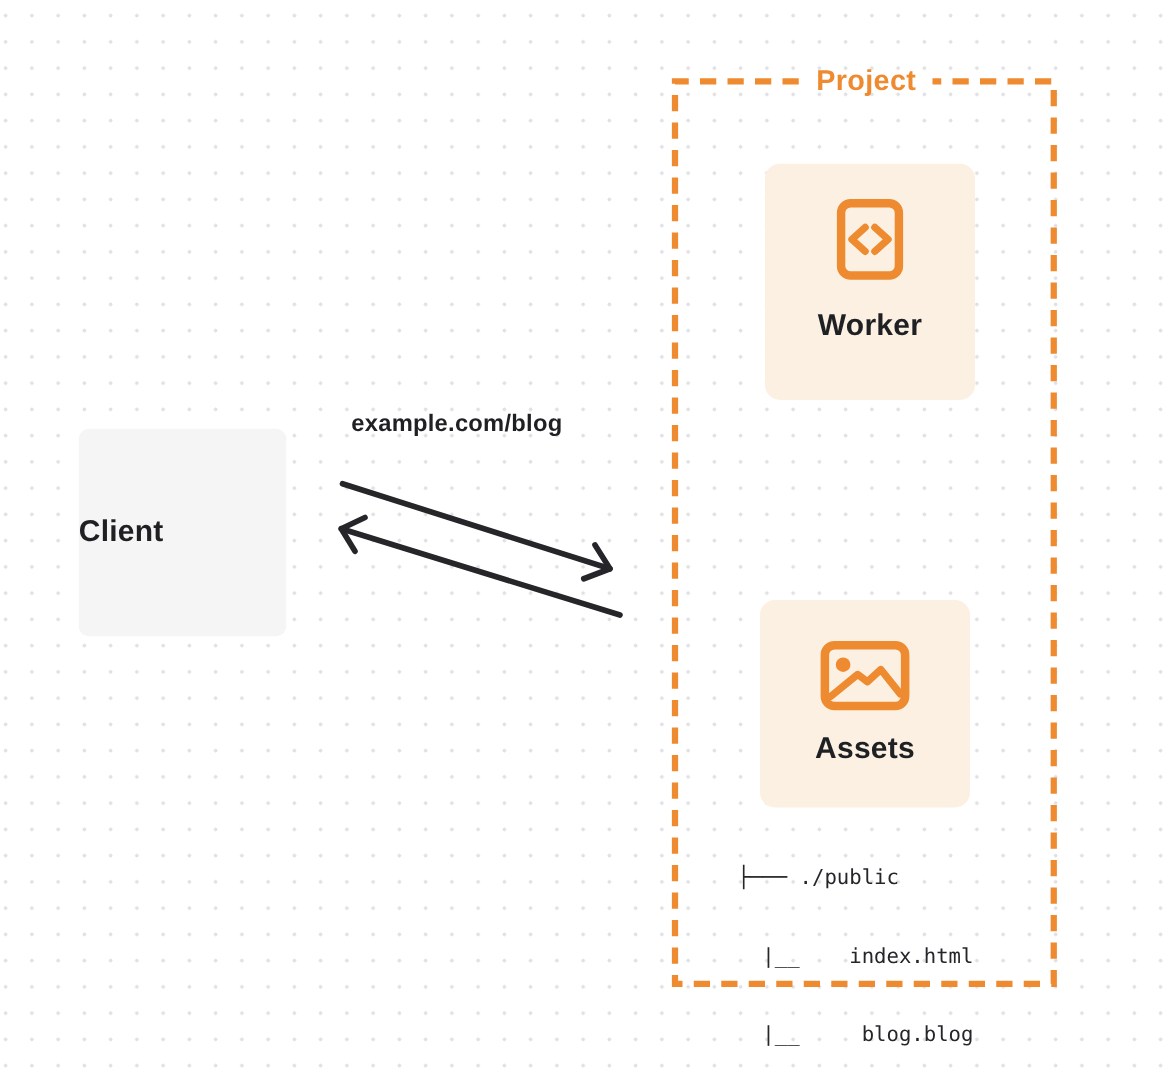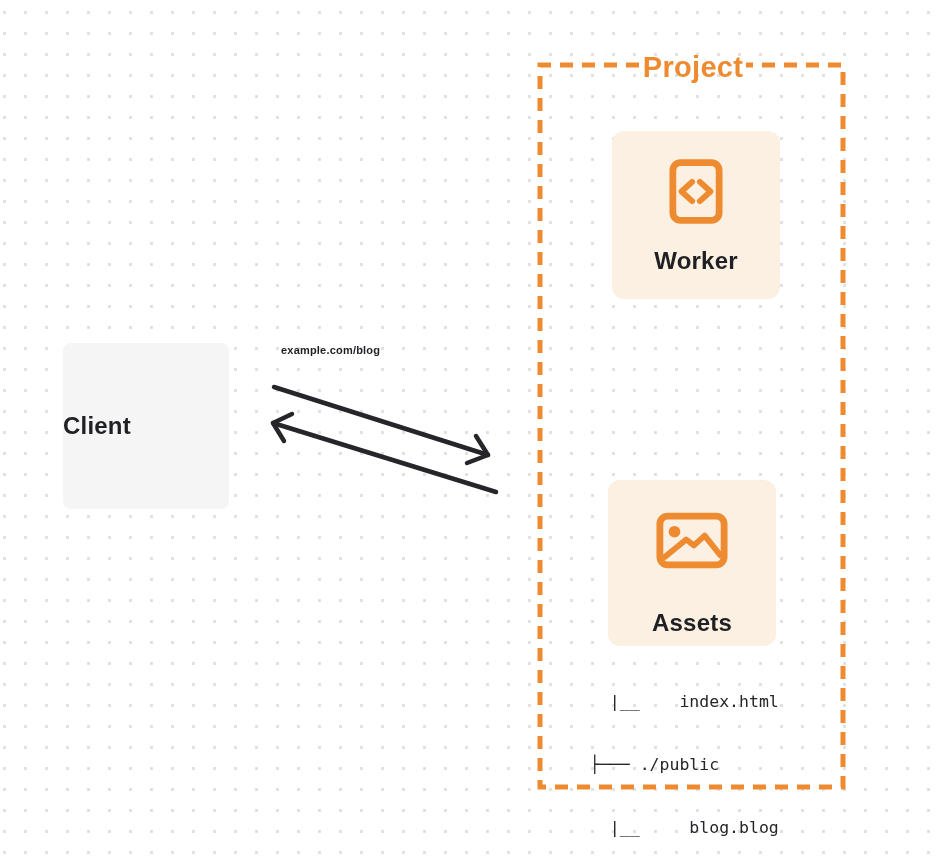"Project" .project-label { font-size: 29px -> 23px }
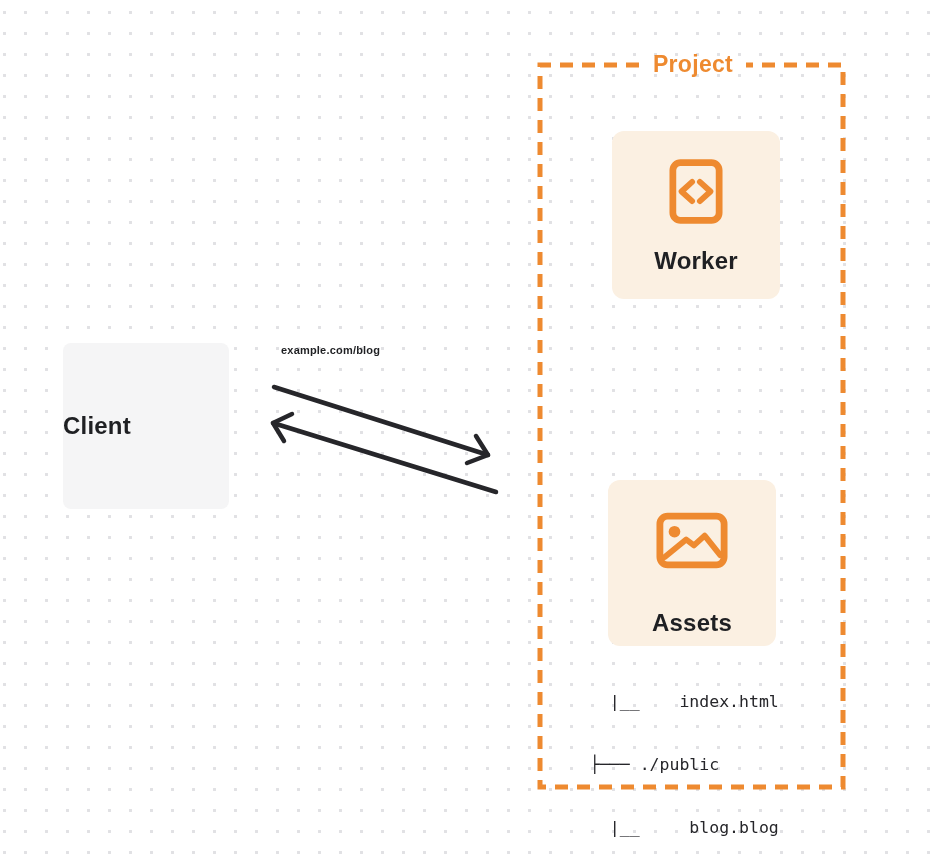"Worker" .worker-box { height: 168px -> 189px }
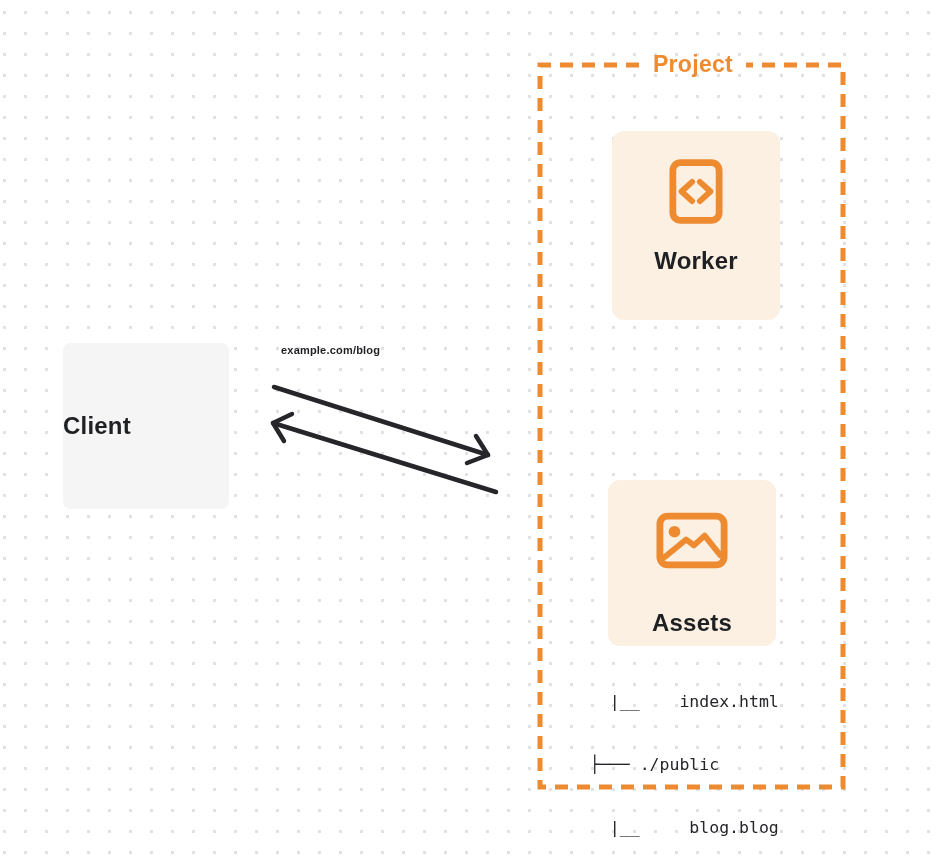"example.com/blog" .request-label { font-size: 11px -> 19px; top: 344px -> 329px }
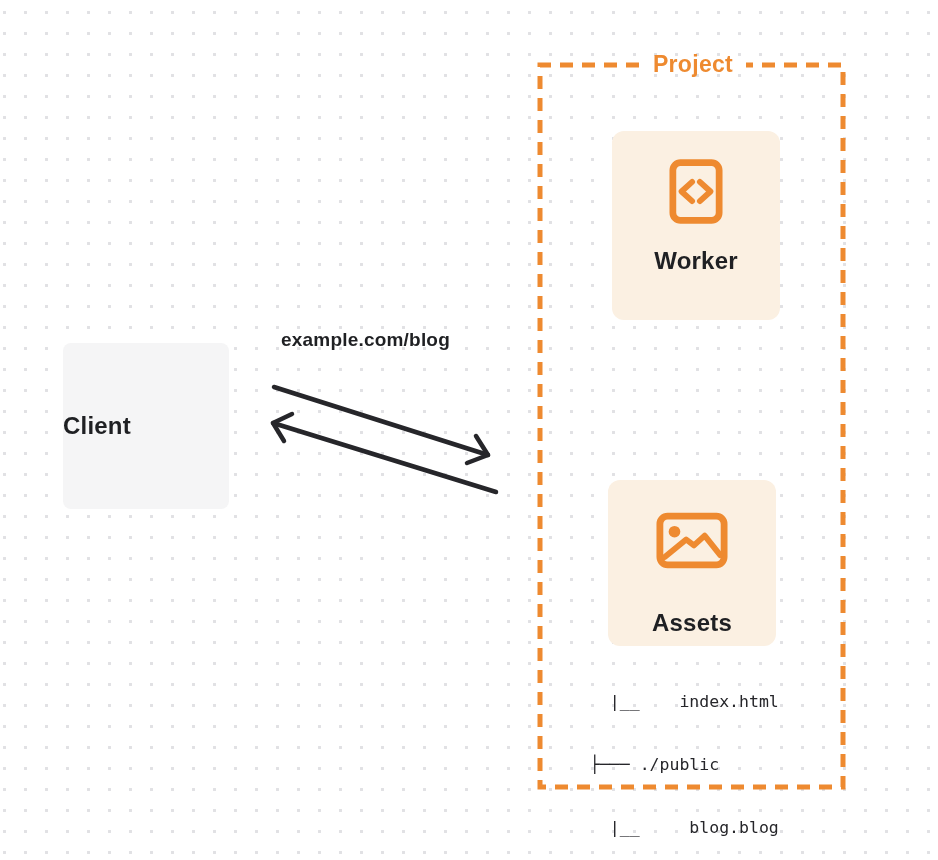"Assets" .assets-box .node-label { margin-top: 40px -> 16px }
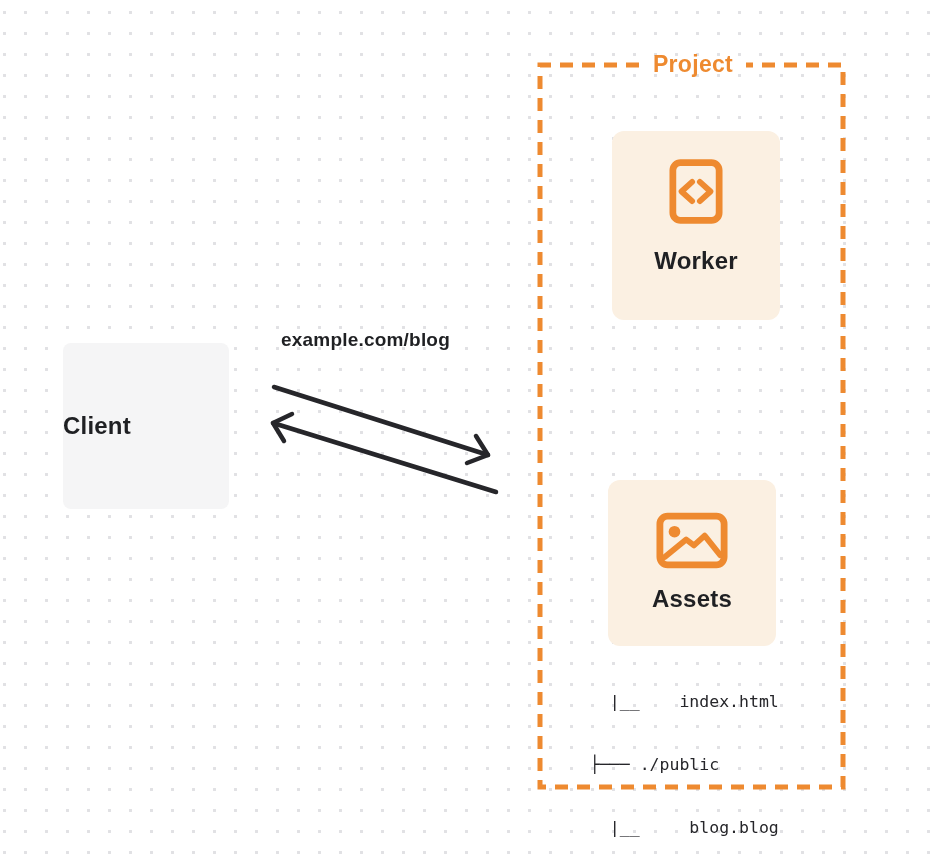"|__ index.html" div { order: before "├─── ./public" -> after "├─── ./public" }
